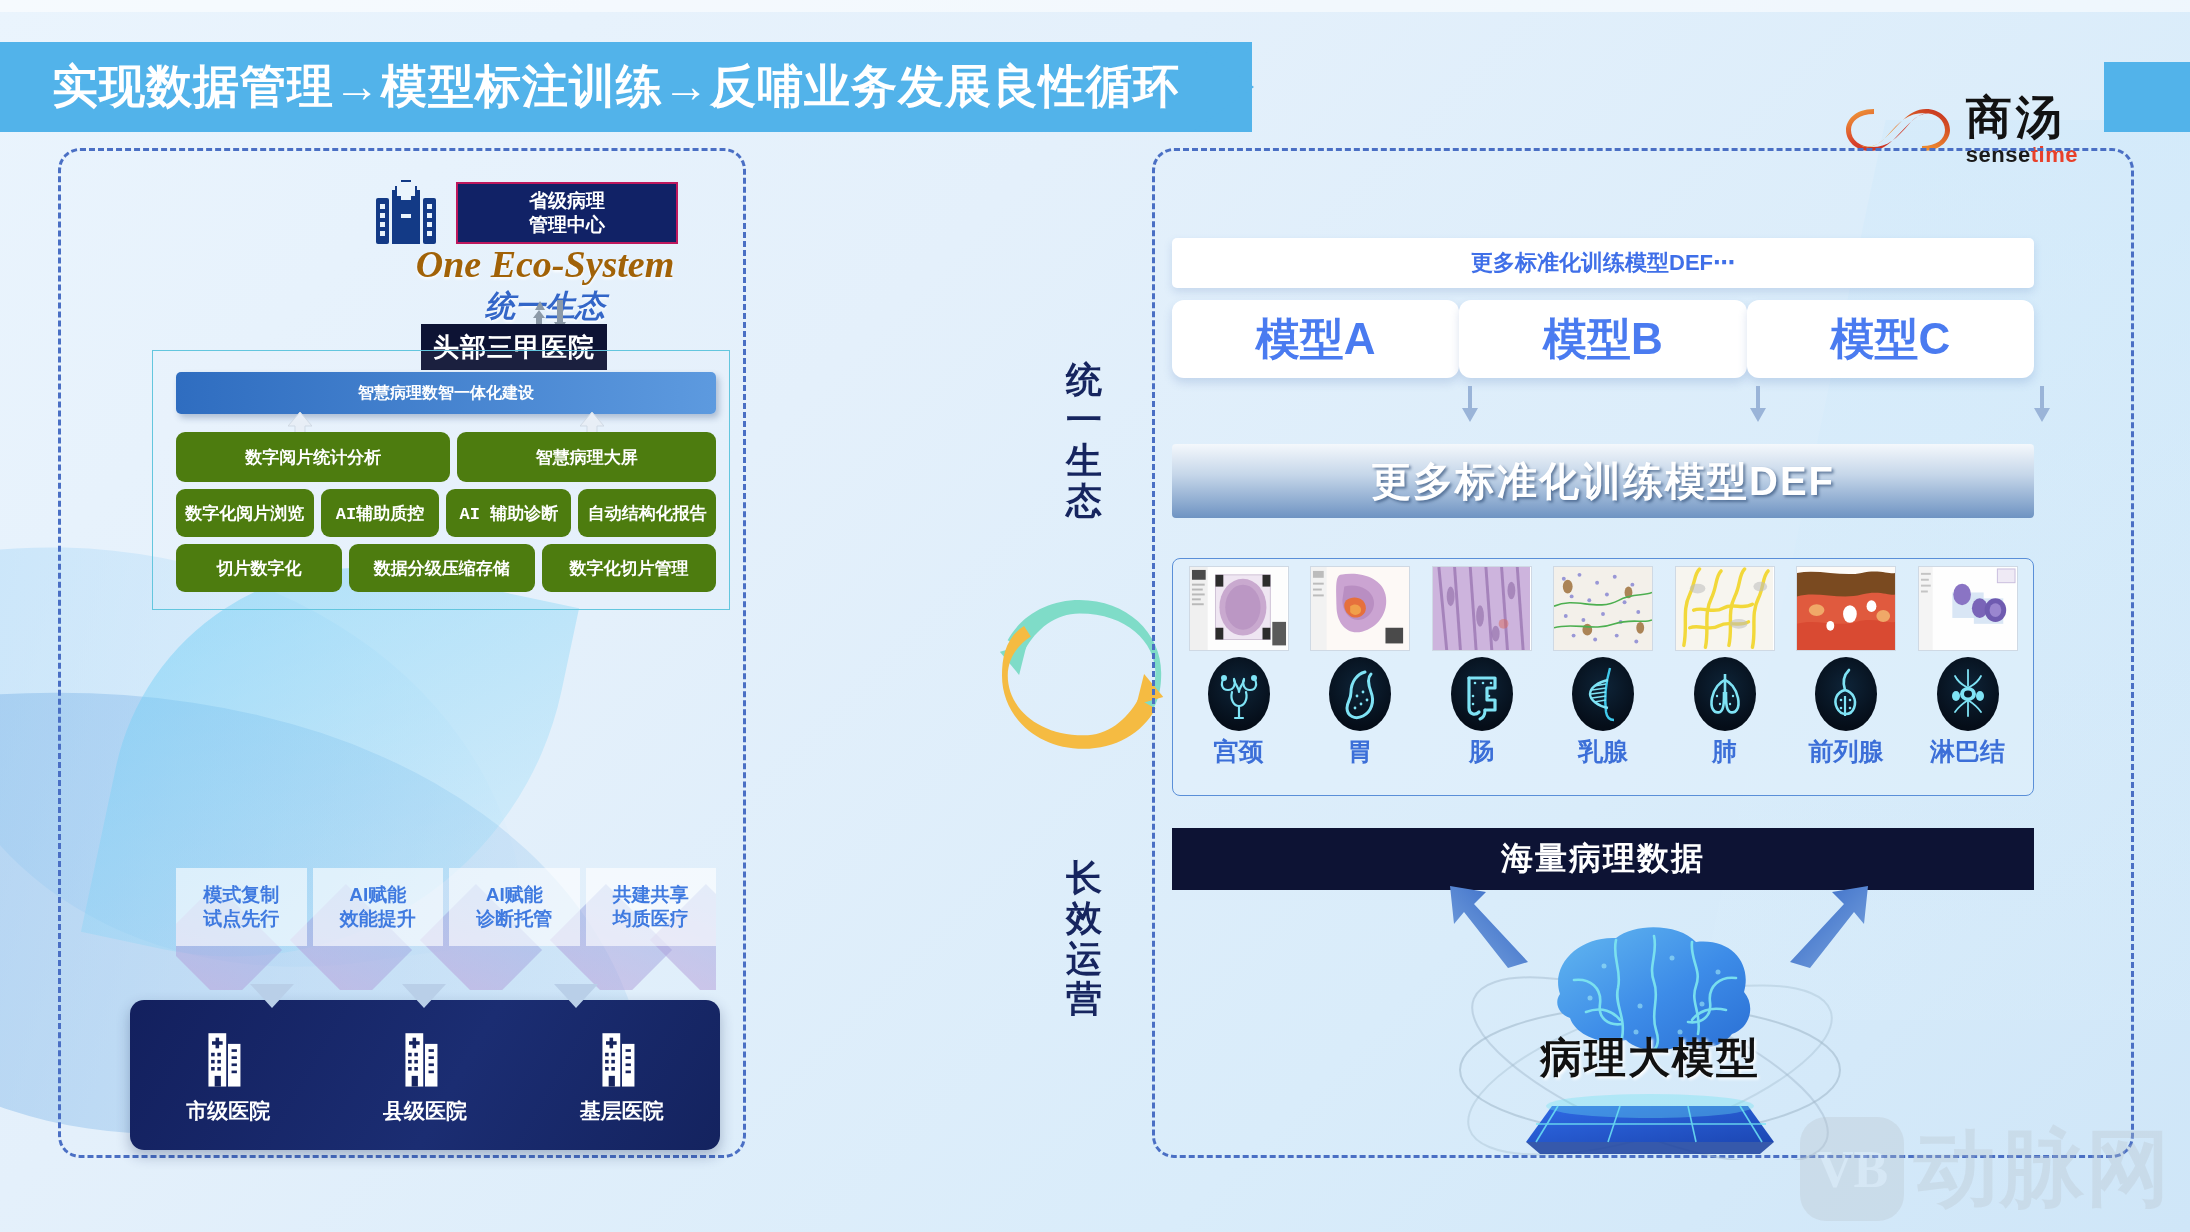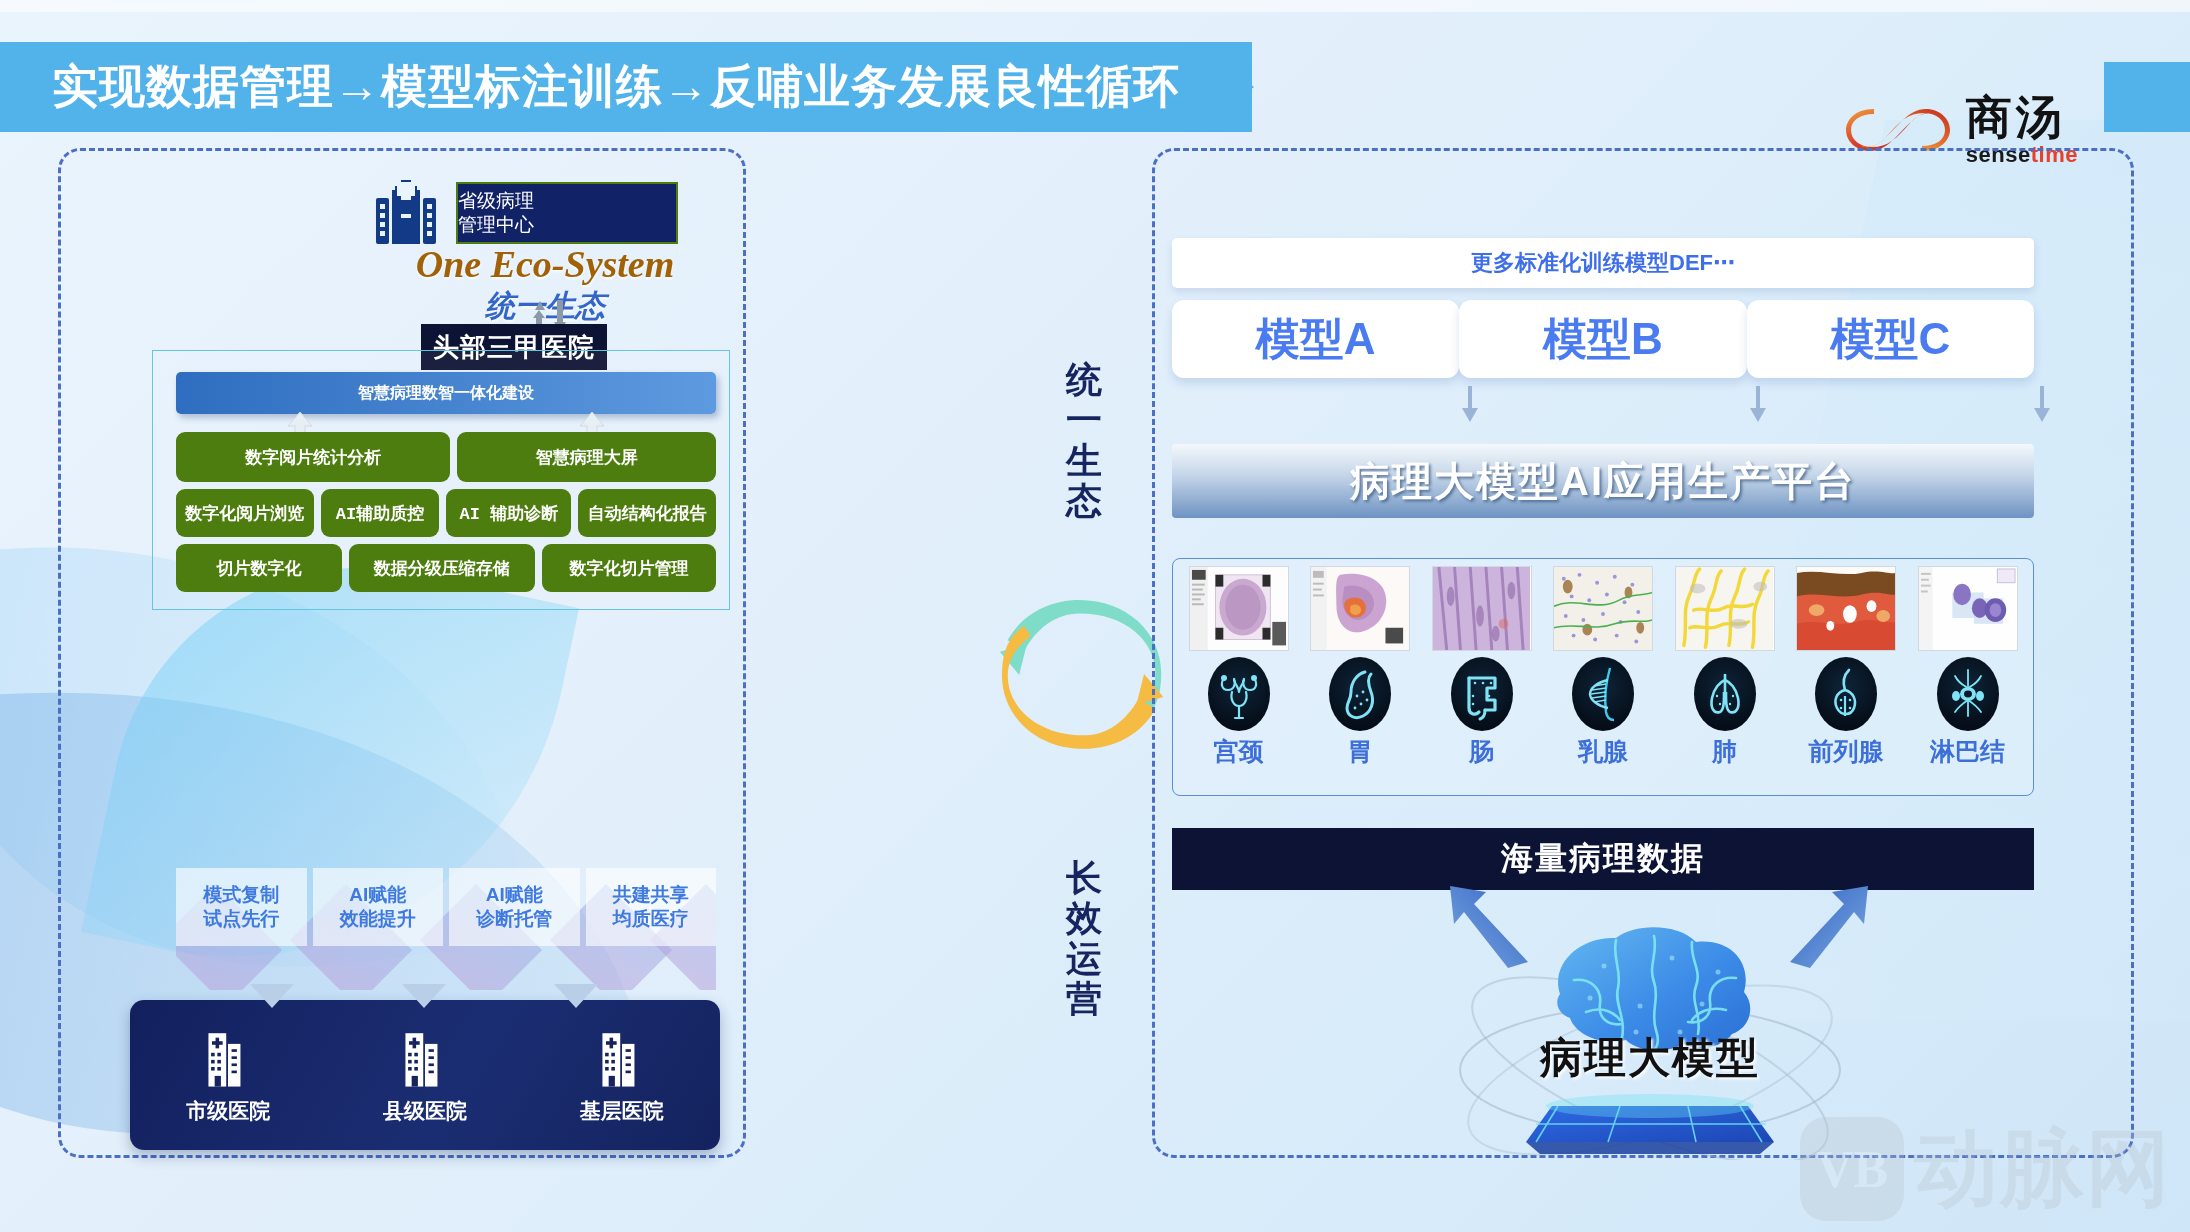"省级病理" .prov-box { align-items: flex-start -> center; border: 2px solid #4d7c0f -> 2px solid #be185d; font-weight: normal -> bold }
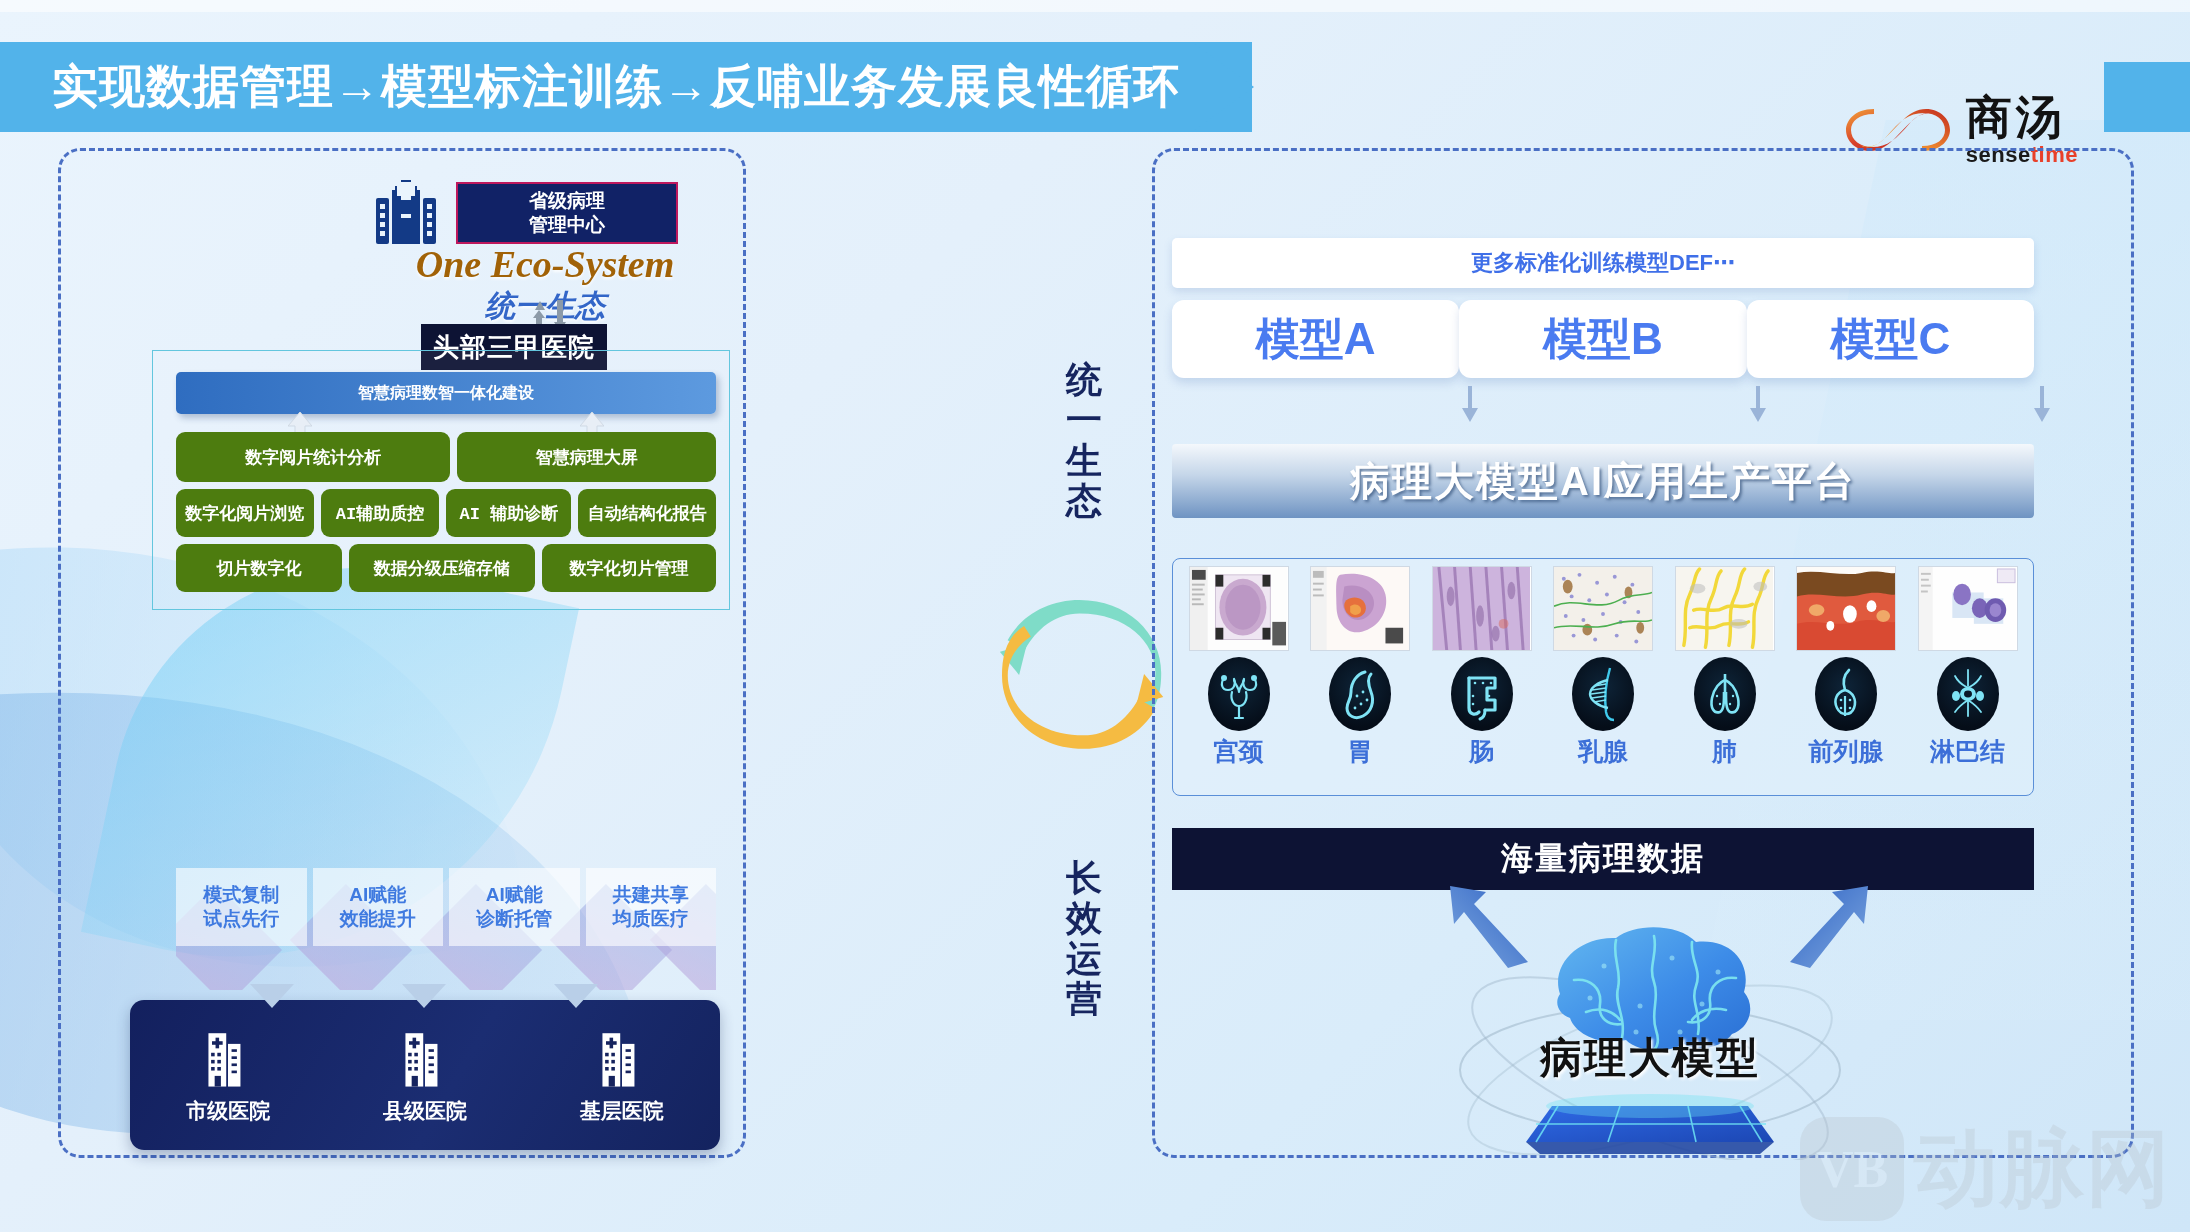"病理大模型AI应用生产平台" div.plat-bar { text: 病理大模型AI应用生产平台 -> 更多标准化训练模型DEF }
